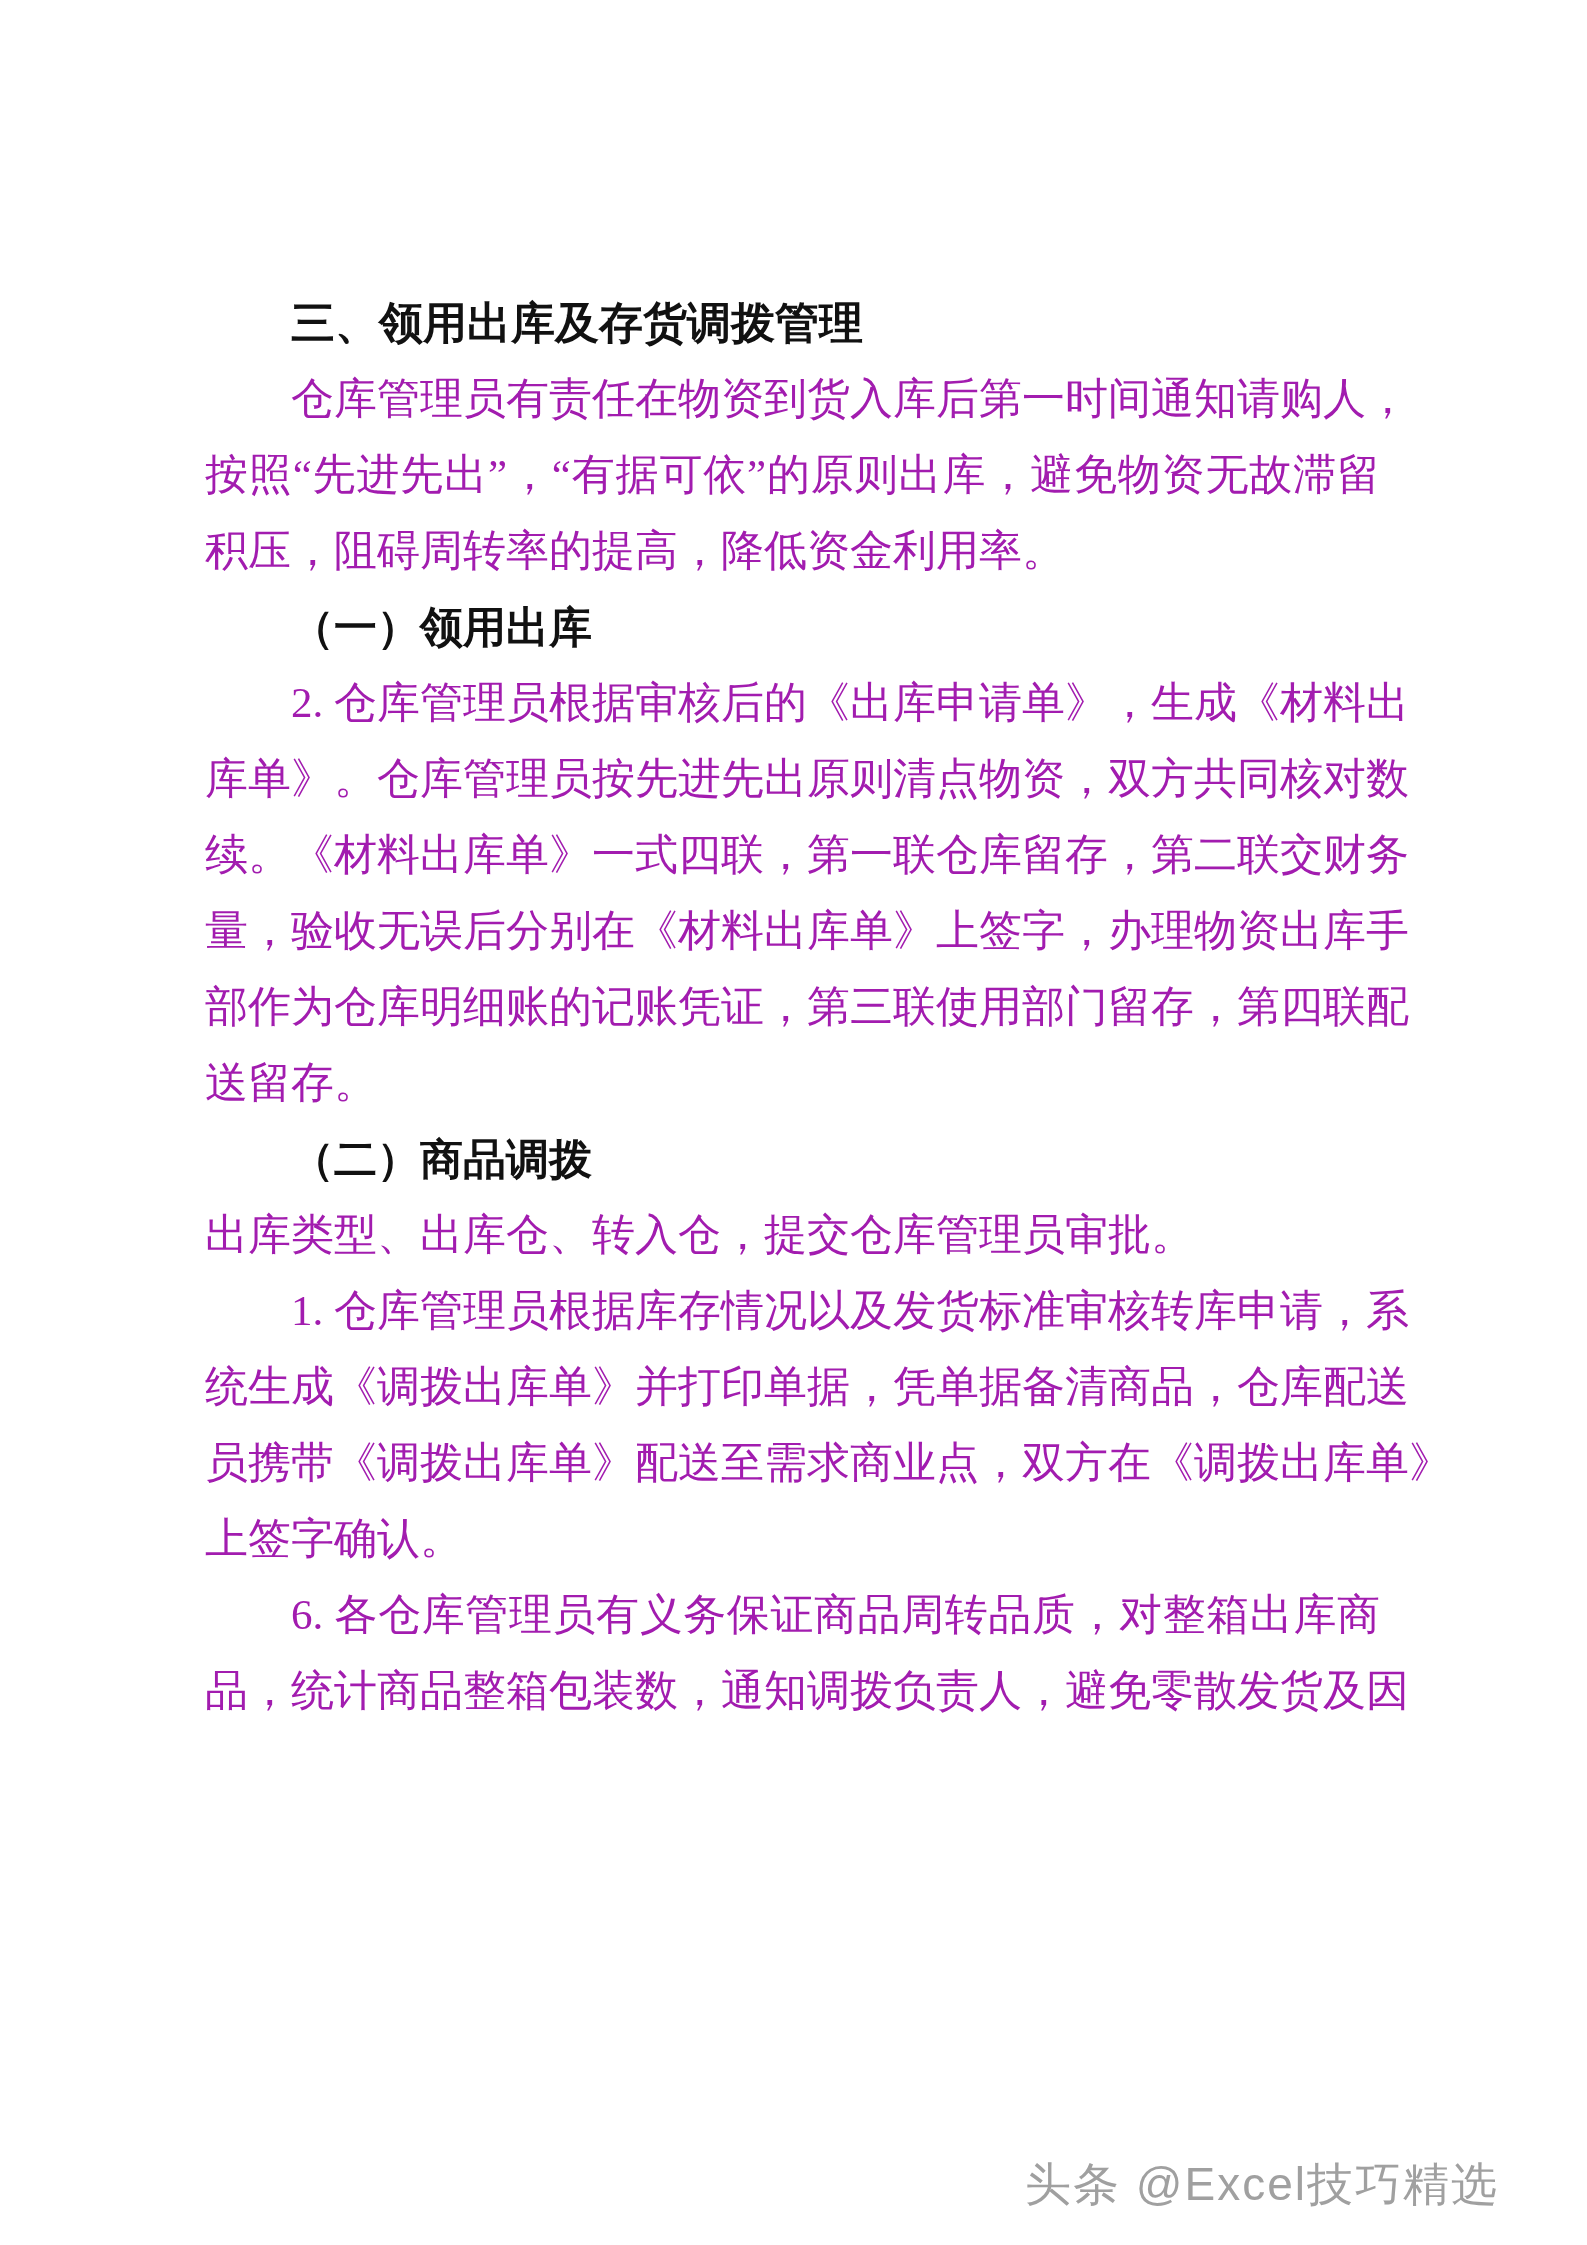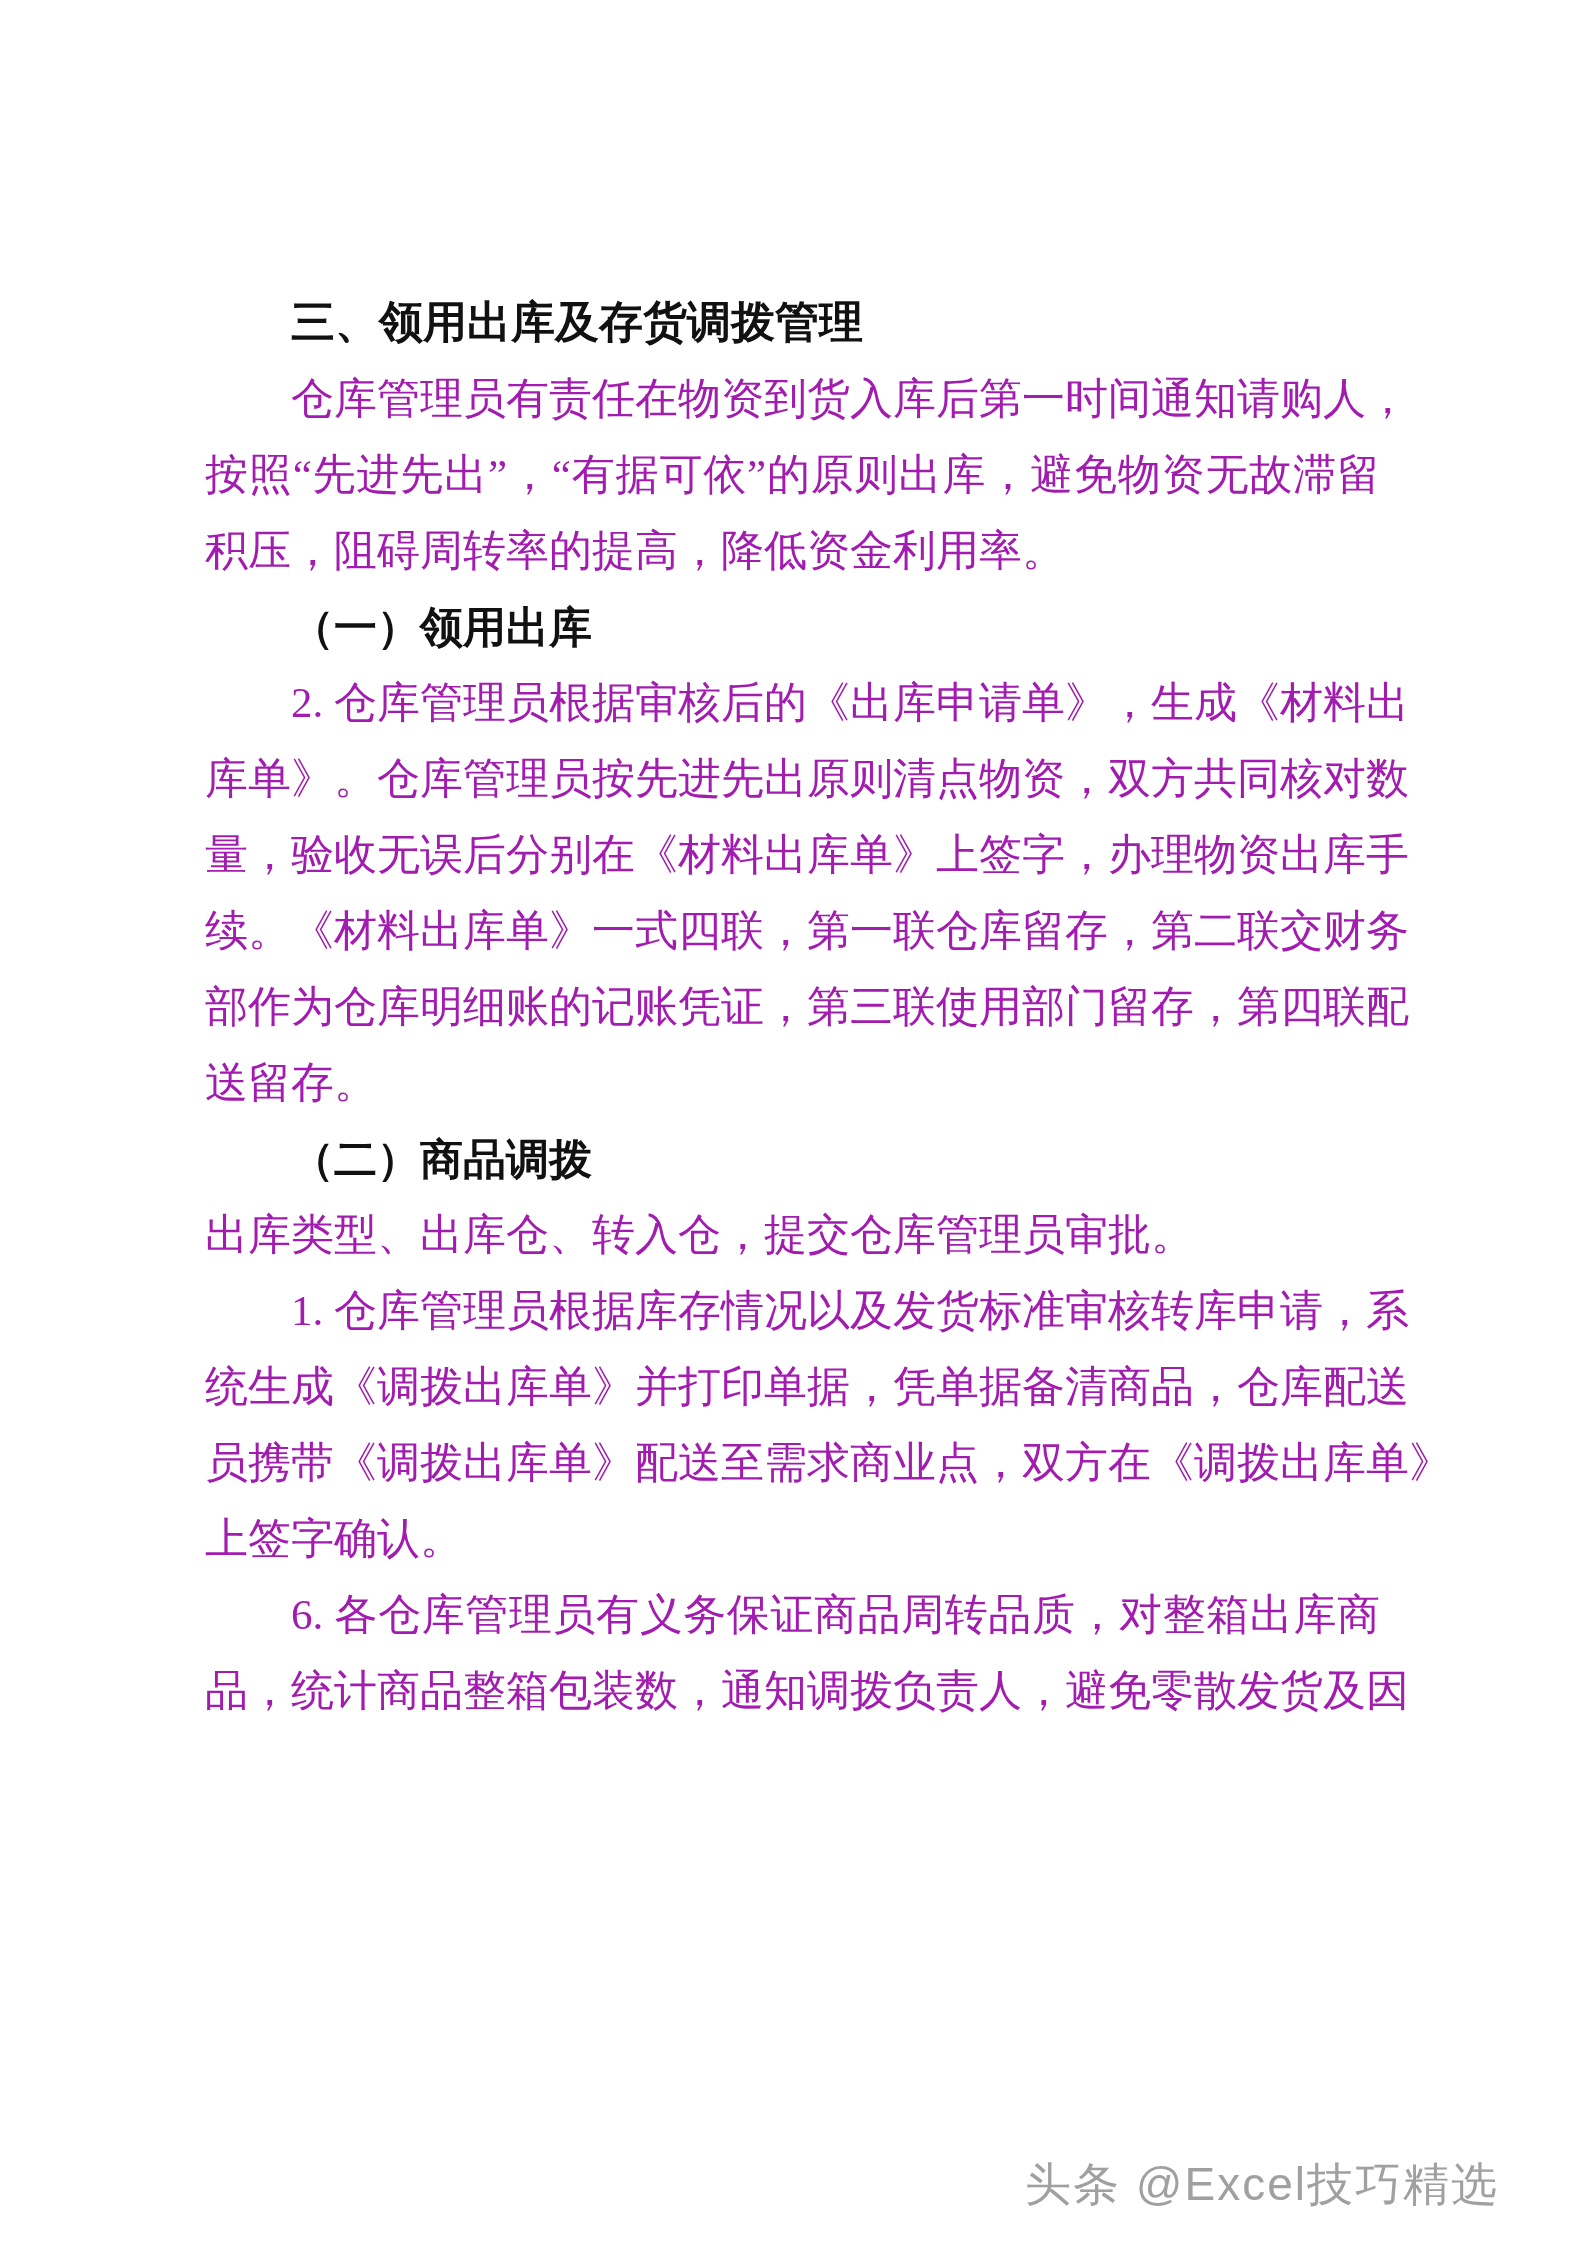"三、领用出库及存货调拨管理" .title .line { font-family: Liberation Serif, serif -> Liberation Sans, sans-serif }
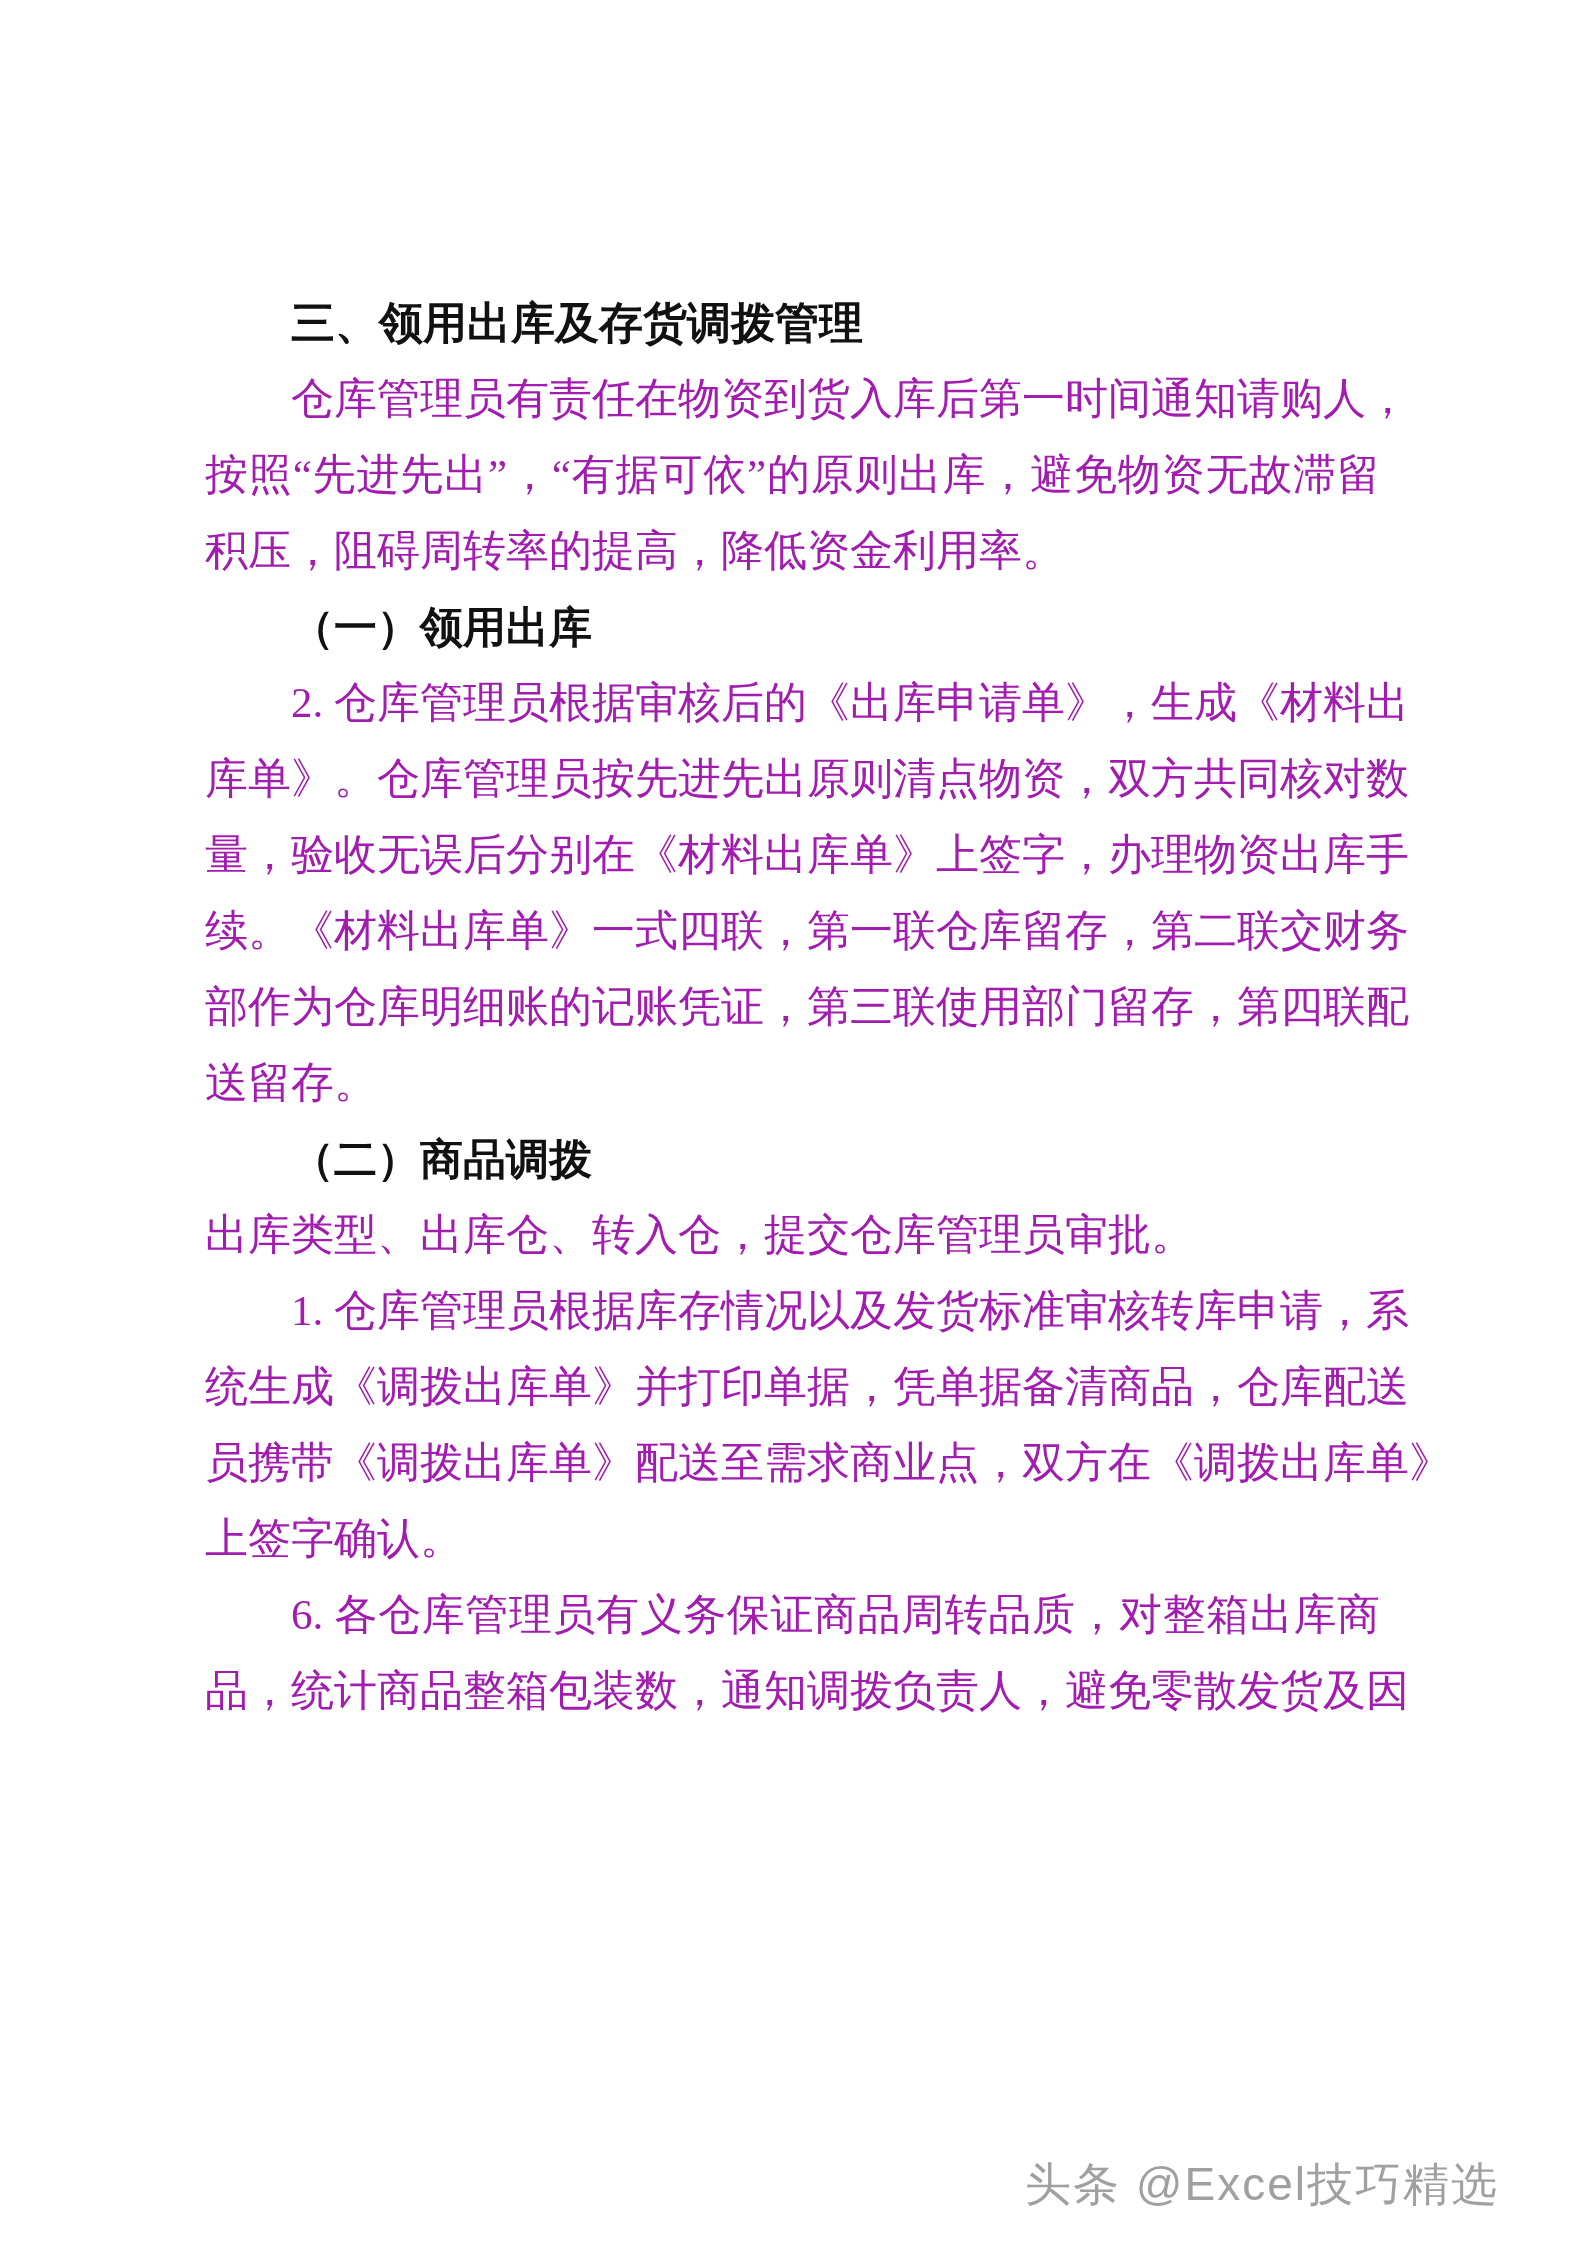"量，验收无误后分别在《材料出库单》上签字，办理物资出库手" div.line { order: before "续。《材料出库单》一式四联，第一联仓库留存，第二联交财务" -> after "续。《材料出库单》一式四联，第一联仓库留存，第二联交财务" }
